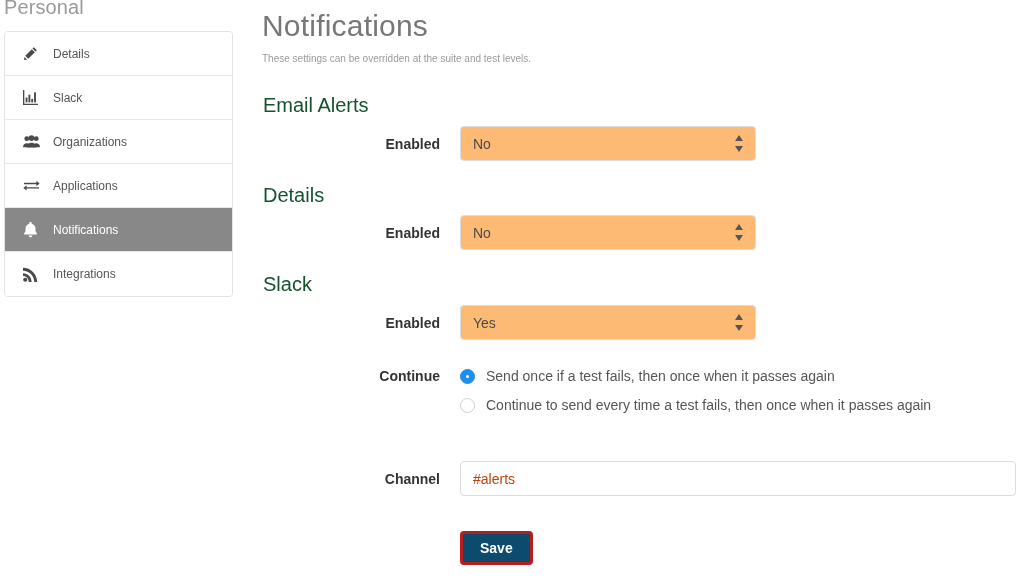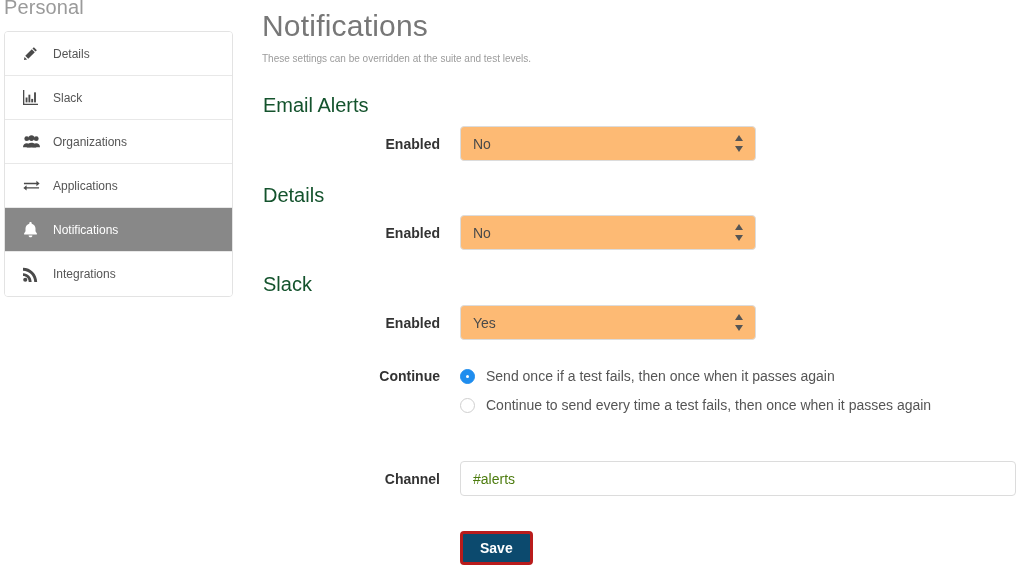"#alerts" .text-input { color: #4d7c0f -> #c2410c }
